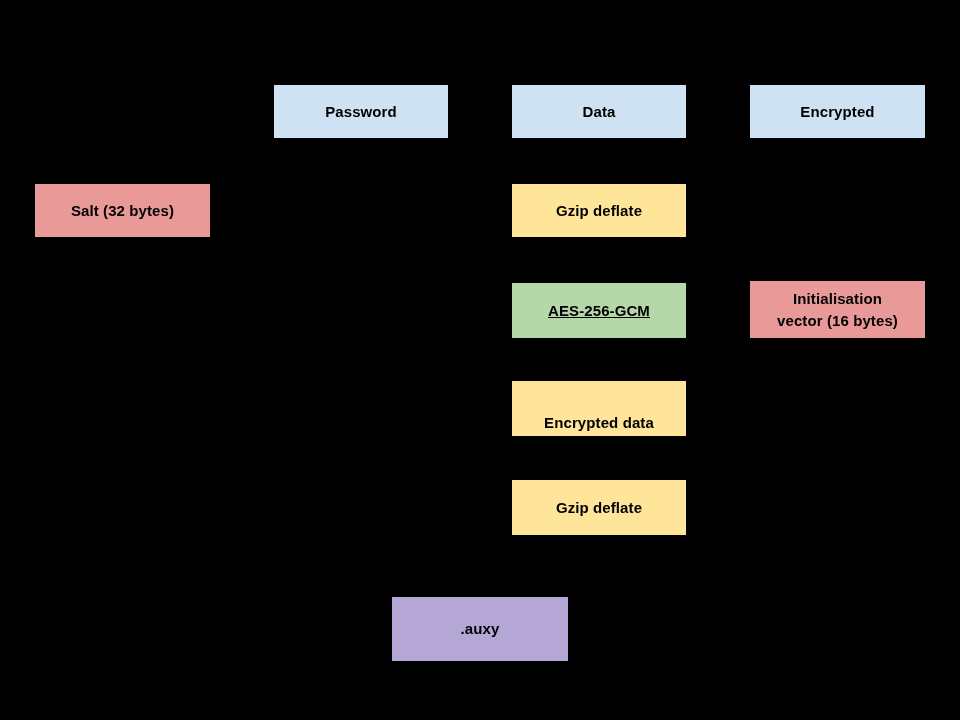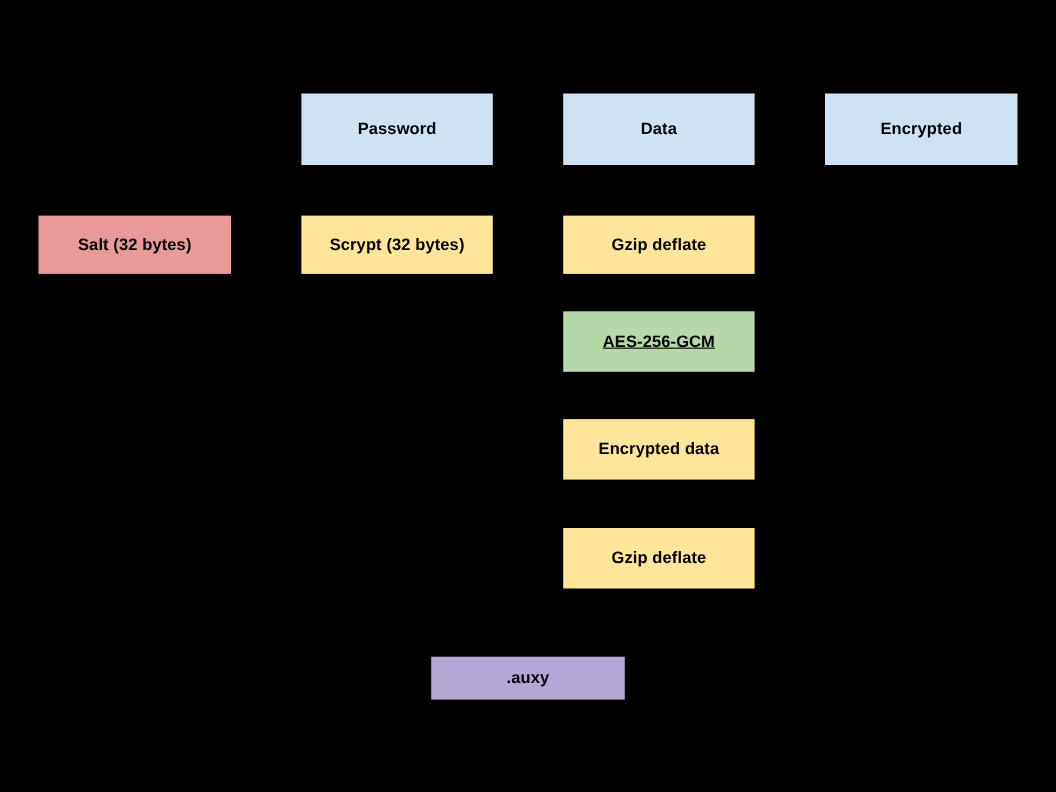"Password" .row-input { height: 65px -> 53px }
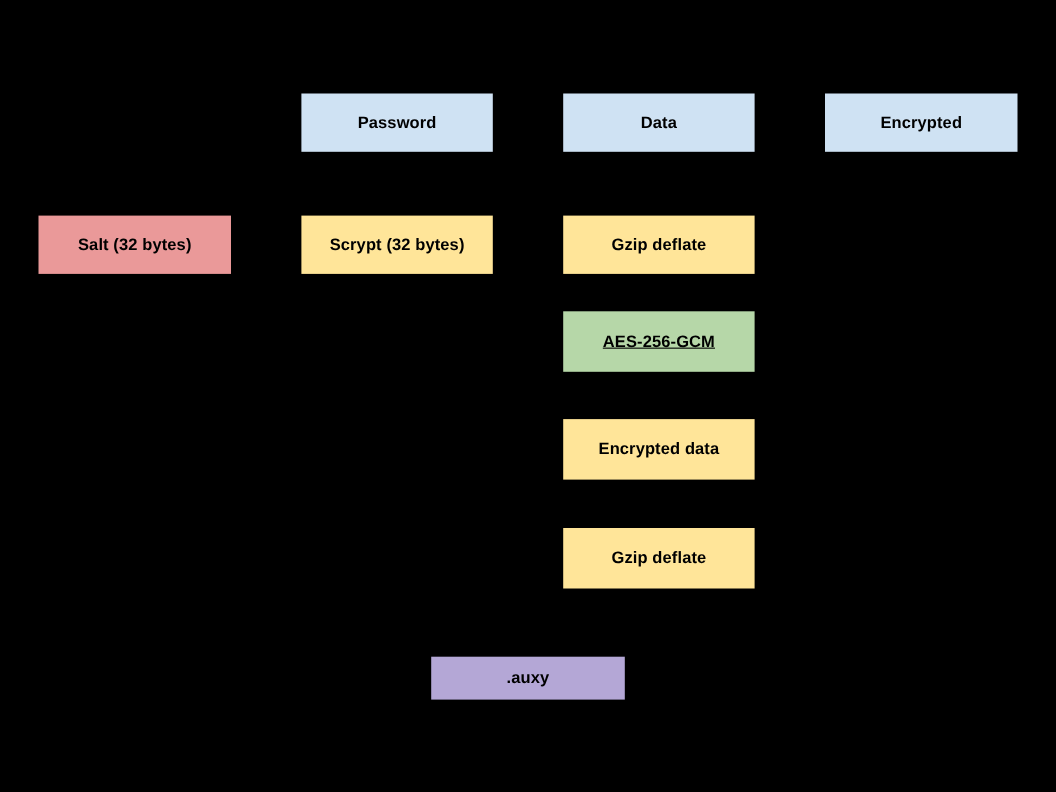"Salt (32 bytes)" .row-derive { margin-top: 12px -> none }
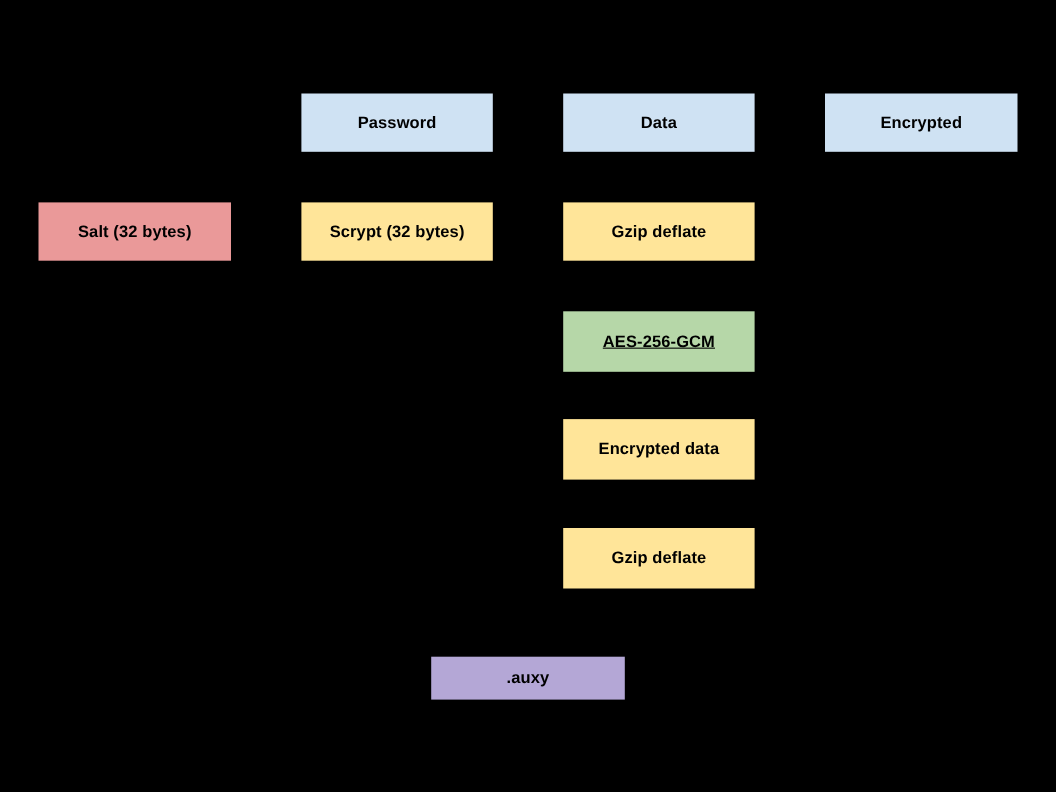"Scrypt (32 bytes)" div.node { html: <div> <span>Scrypt (32 bytes)</span> </div> -> none }
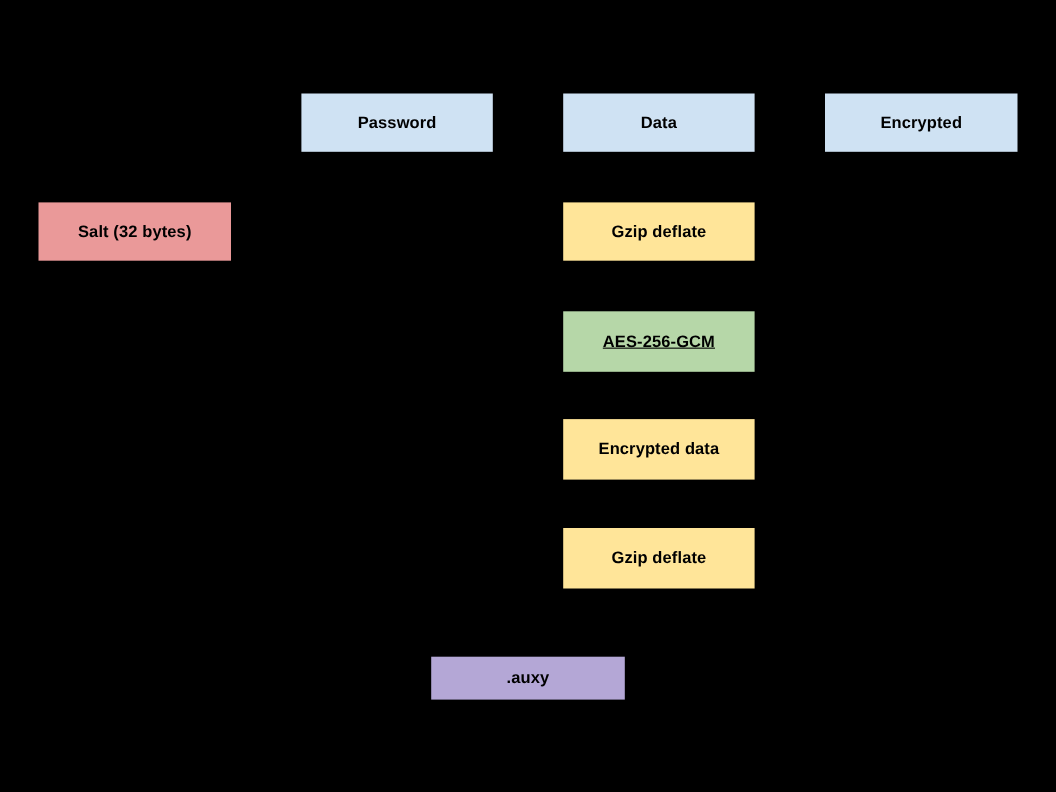"Initialisation" div.node { html: none -> <div> <span>Initialisation vector (16 bytes)</span> </div> }
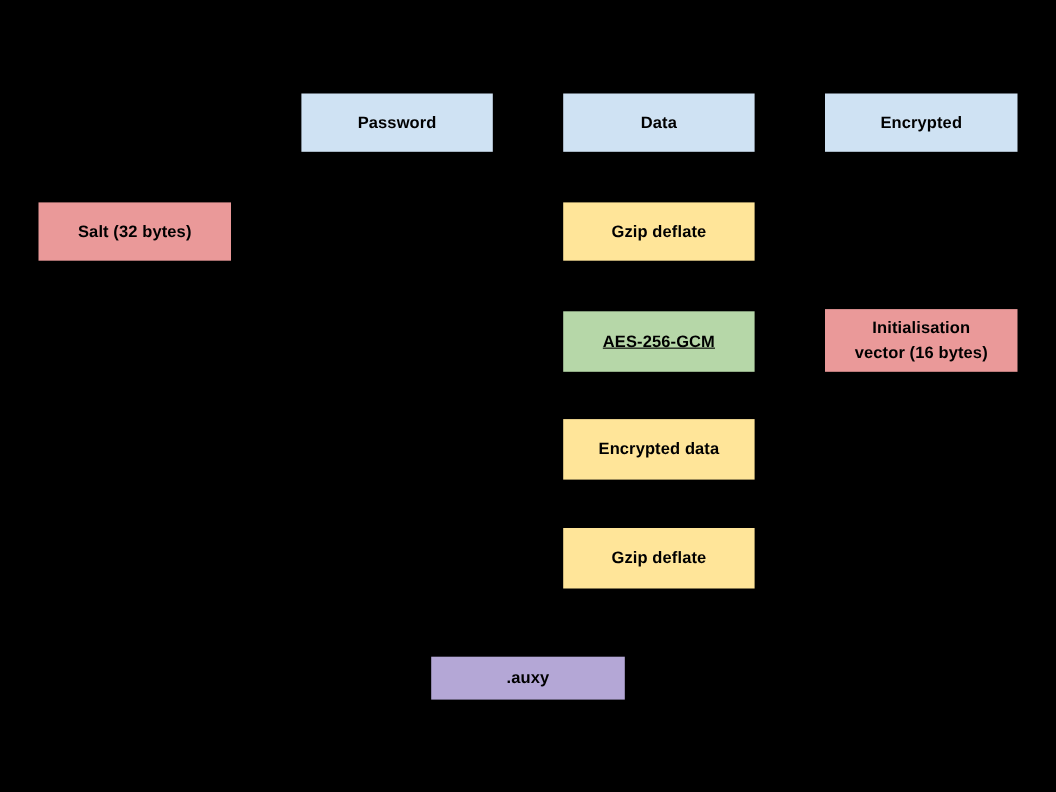"Encrypted data" .row-encrypted { align-items: none -> flex-end }
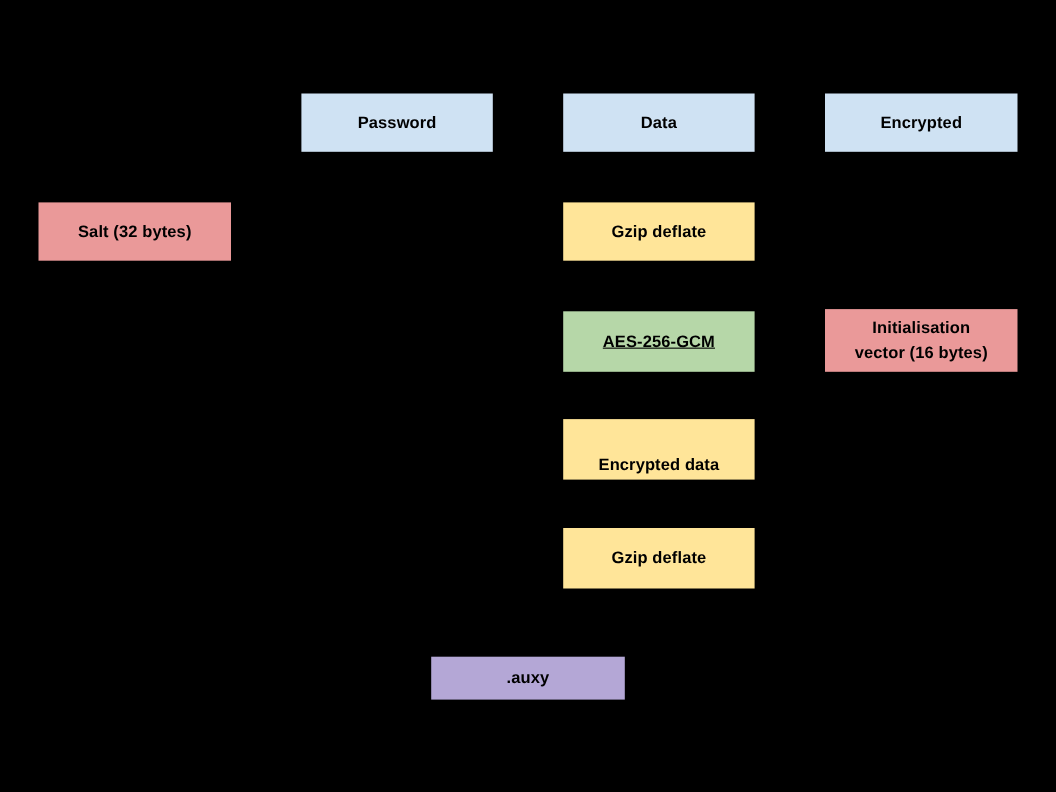".auxy" .row-file { height: 39px -> 64px }
